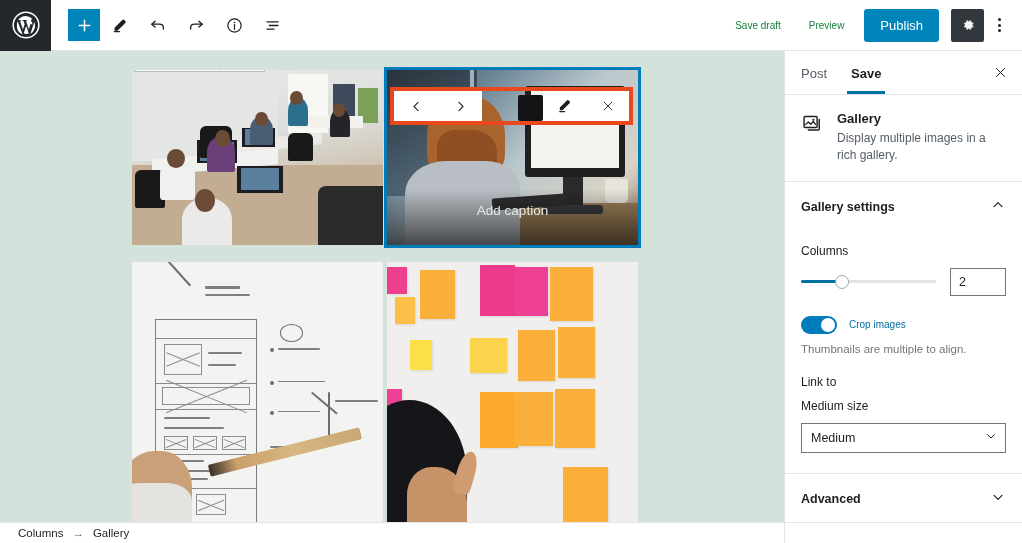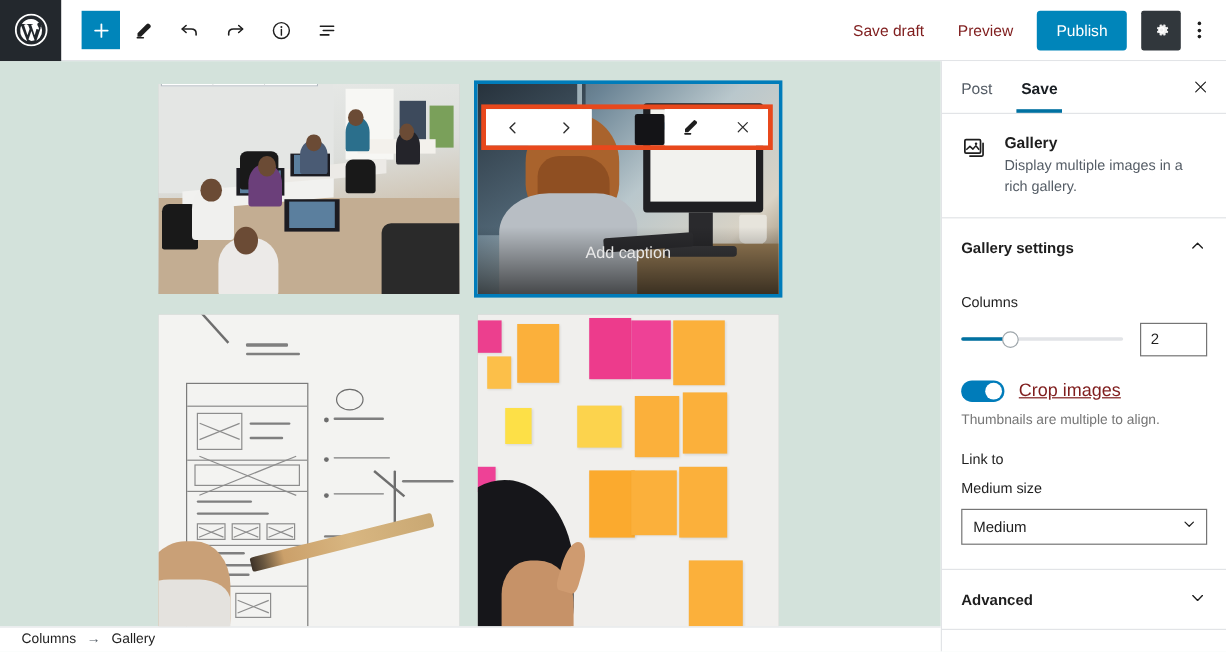"Save draft" .link-btn { color: #7f1d1d -> #15803d; font-size: 13px -> 10px }
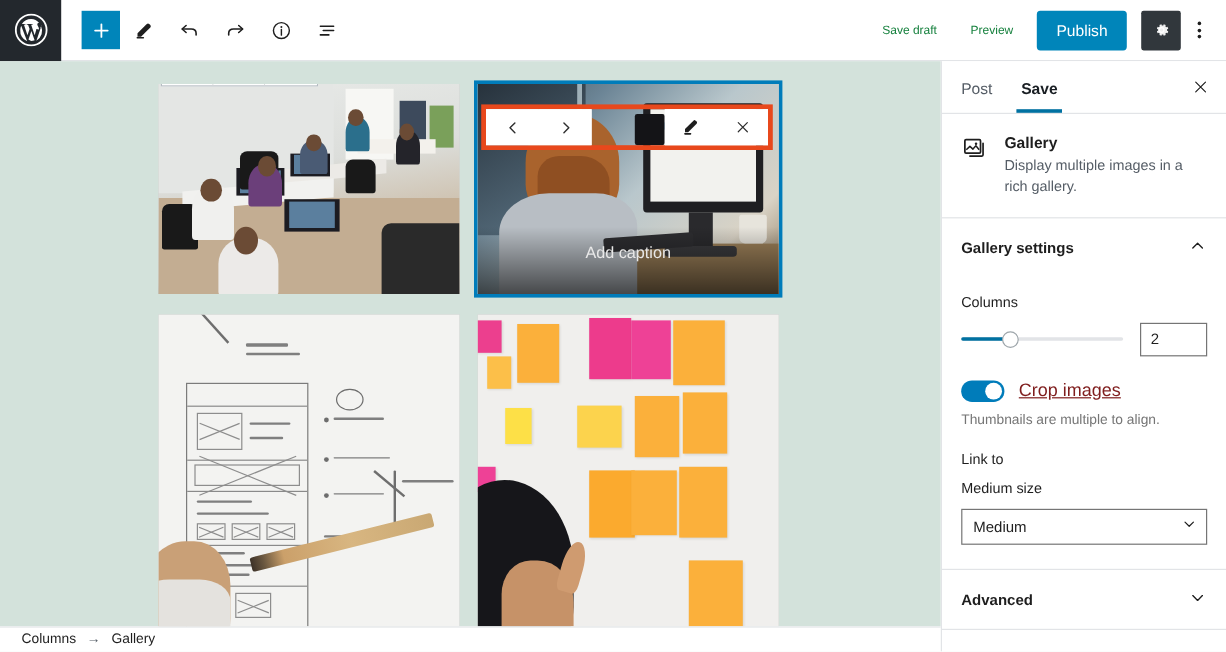"Add caption" .gallery { gap: 17px 15px -> 17px 4px }
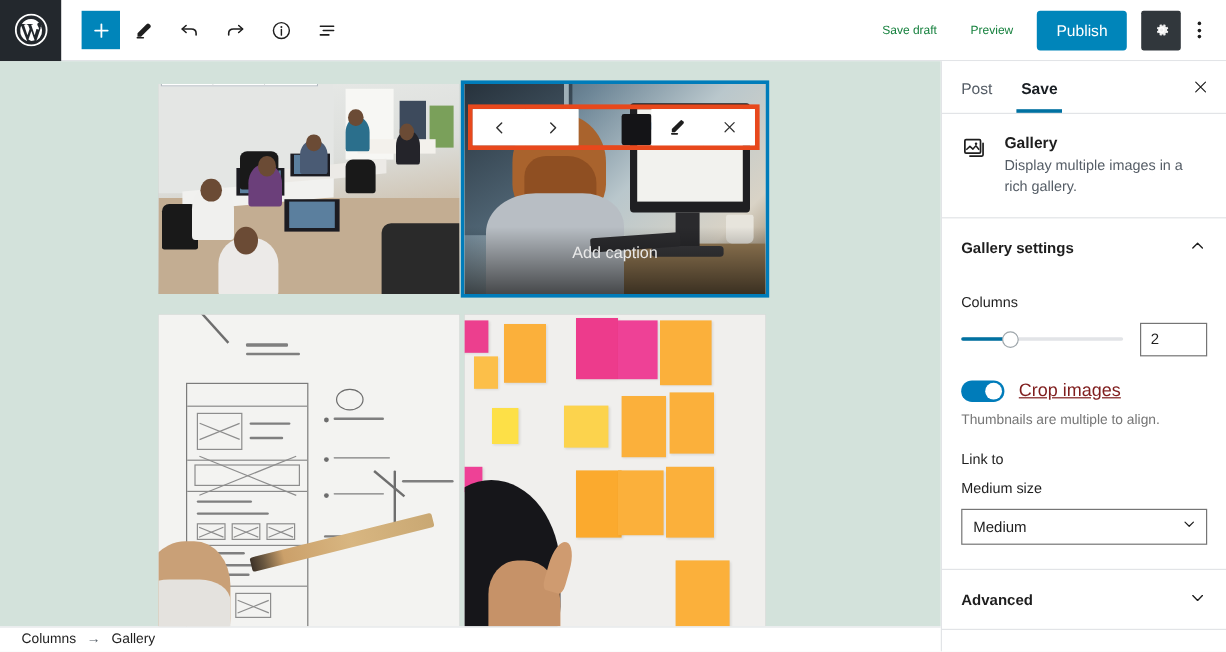"Crop images" .toggle-label { color: #7f1d1d -> #0369a1; font-size: 15px -> 10px; text-decoration: underline -> none }
